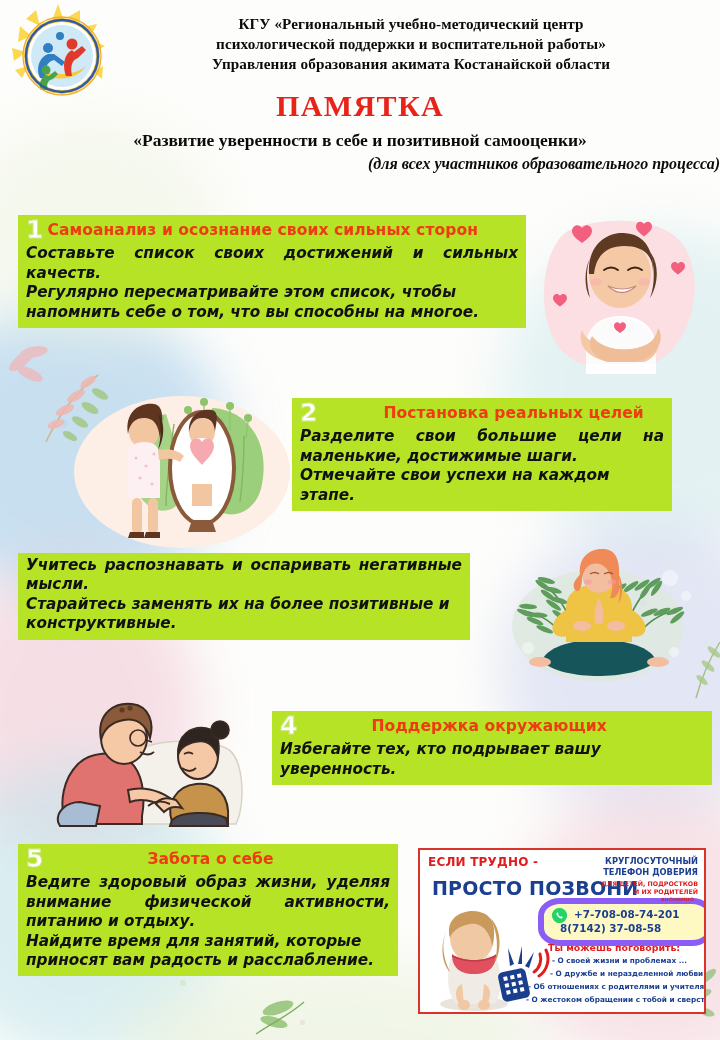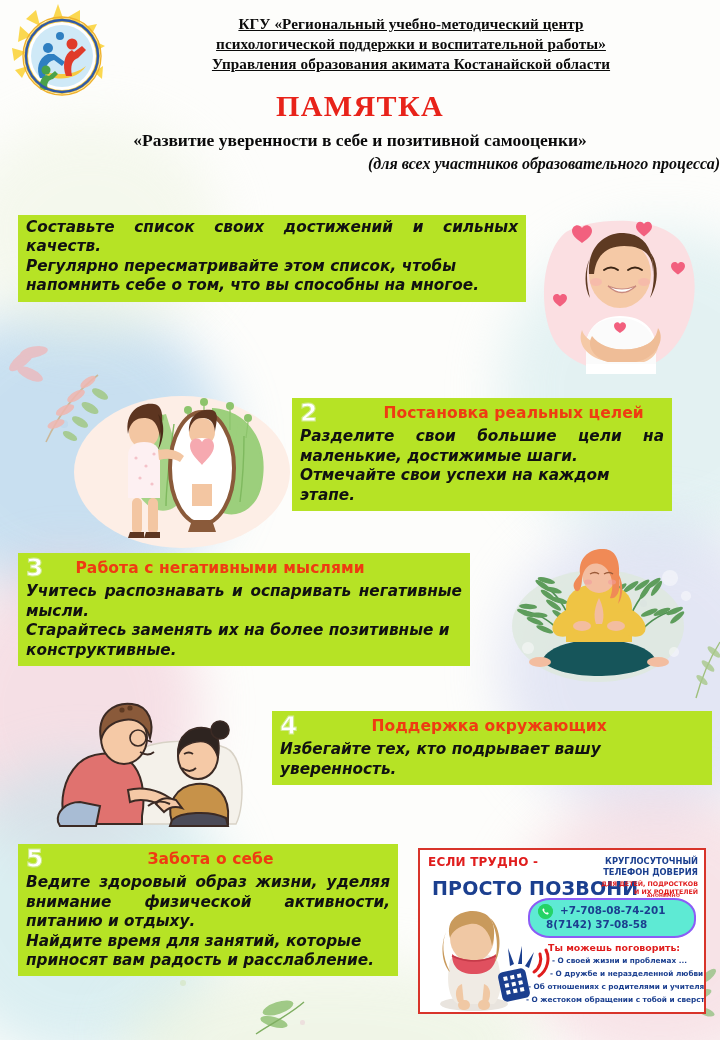"КГУ «Региональный учебно-методический" .org div { text-decoration: underline -> none }
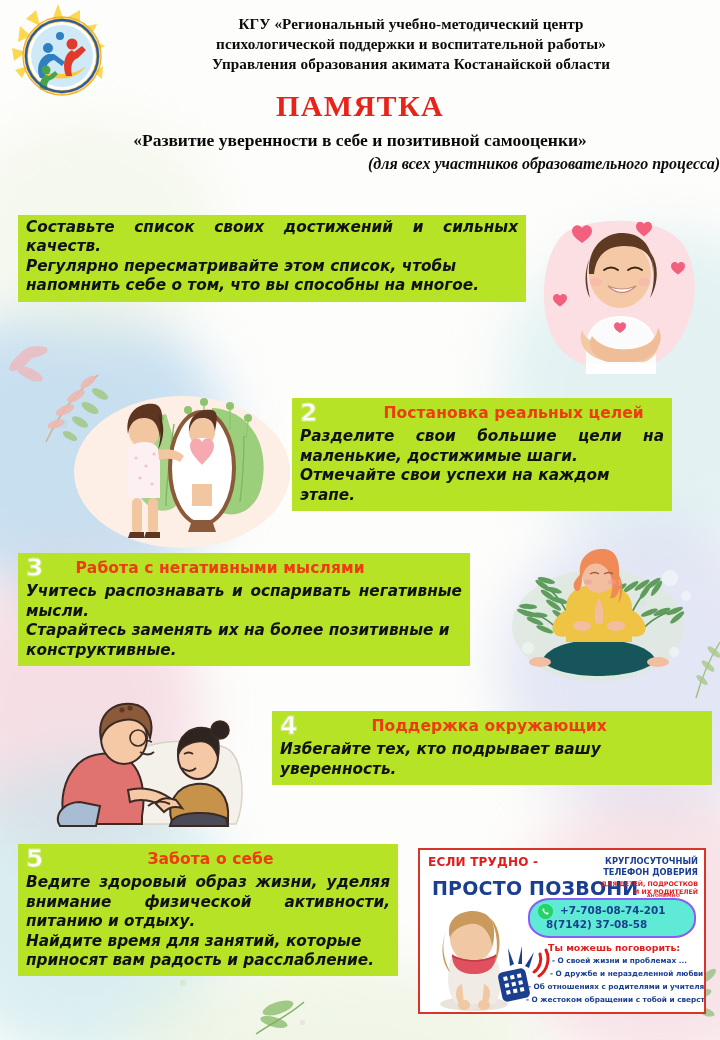"1 Самоанализ и осознание своих" span.btitle { html: none -> <span> <span>1</span><span>Самоанализ и осознание своих сильных сторон</span> </span> }
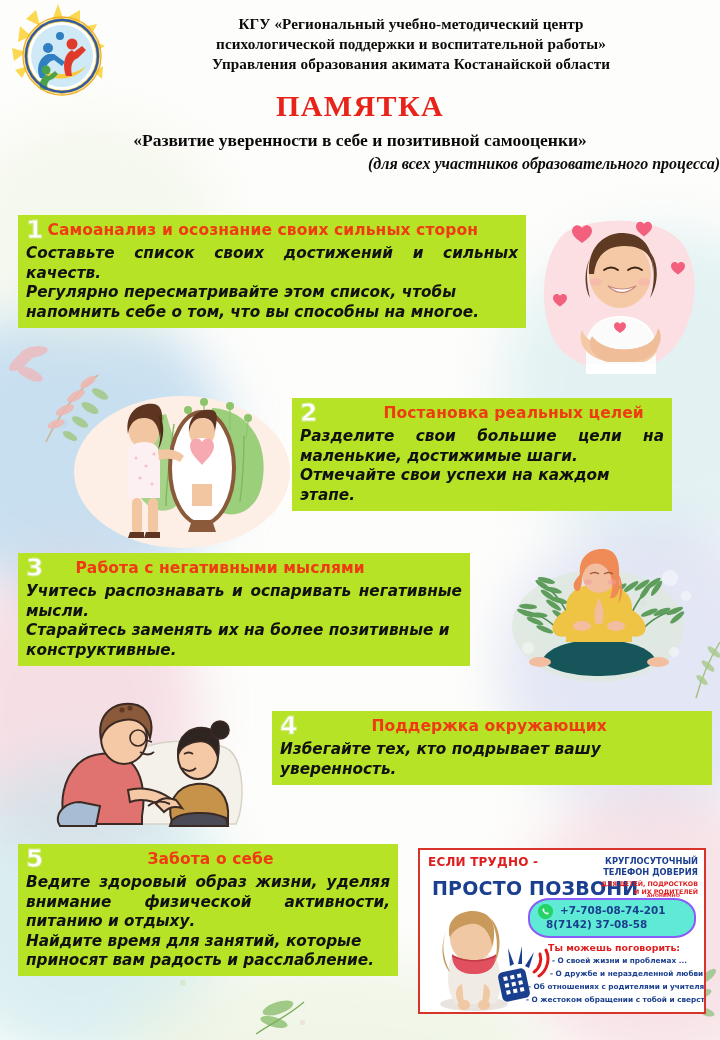"3 Работа с негативными мыслями" span.btitle { html: <span> <span>3</span><span>Работа с негативными мыслями</span> </span> -> none }
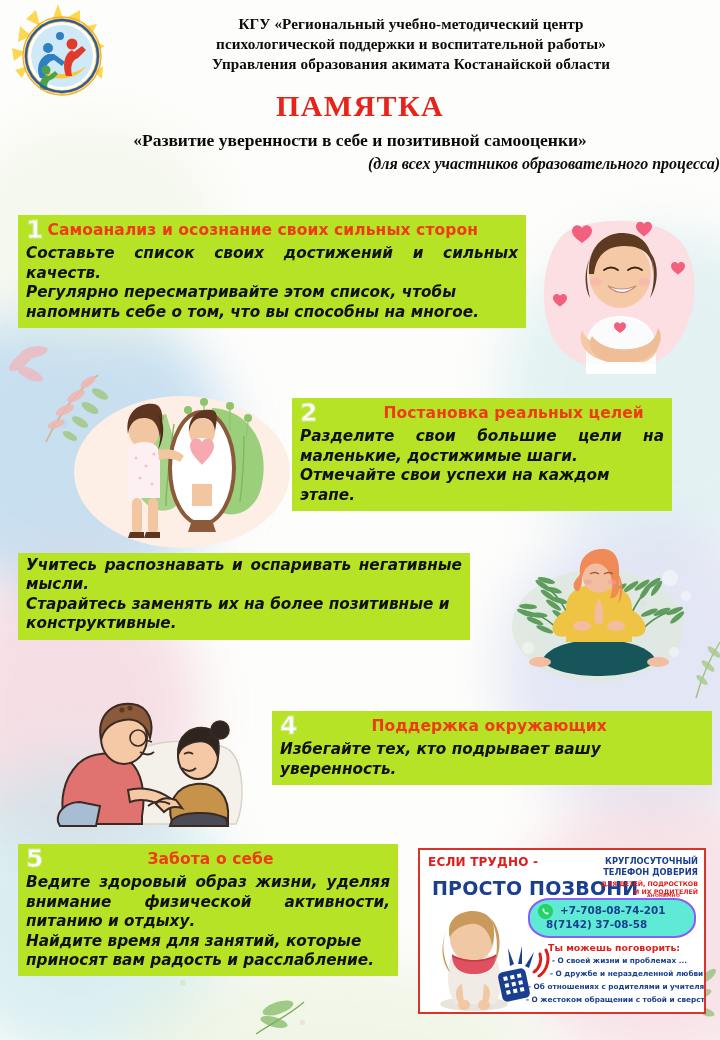"+7-708-08-74-201" .bubble { background: #5eead4 -> #fef9c3; border: 2px solid #8b5cf6 -> 6px solid #8b5cf6; left: 108px -> 118px }
